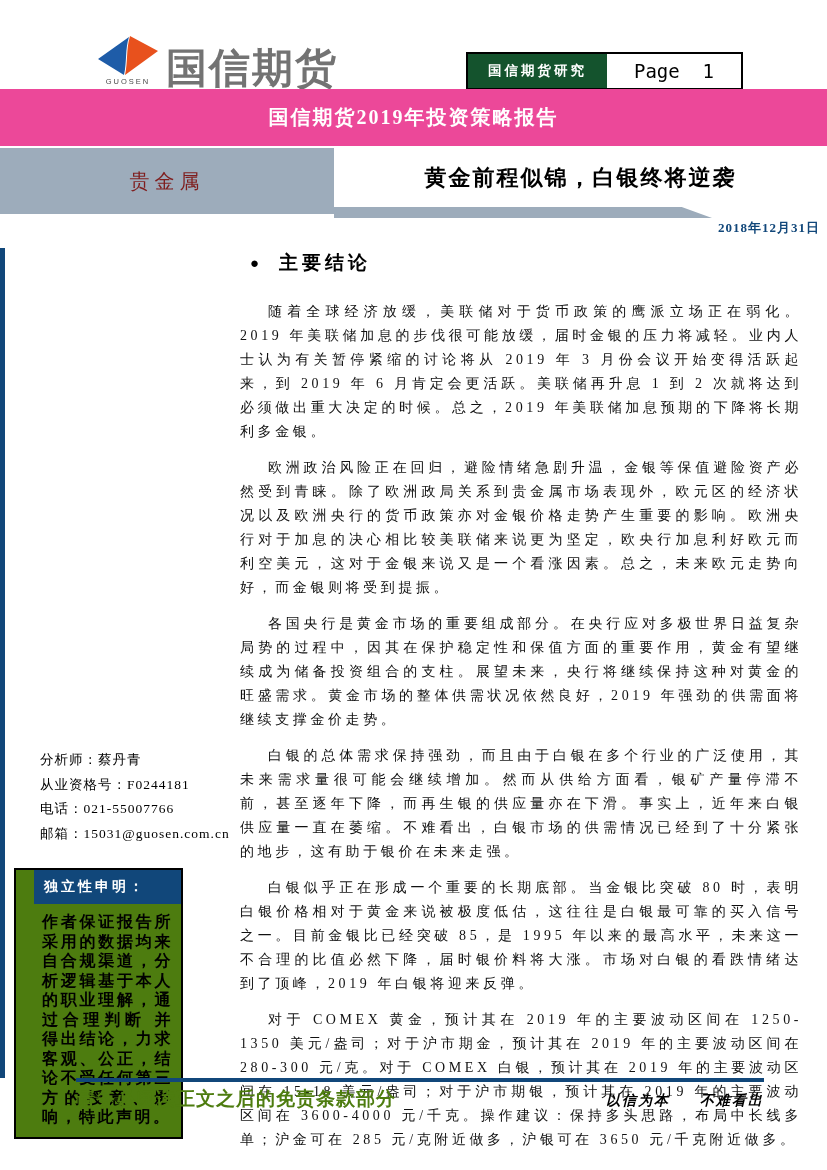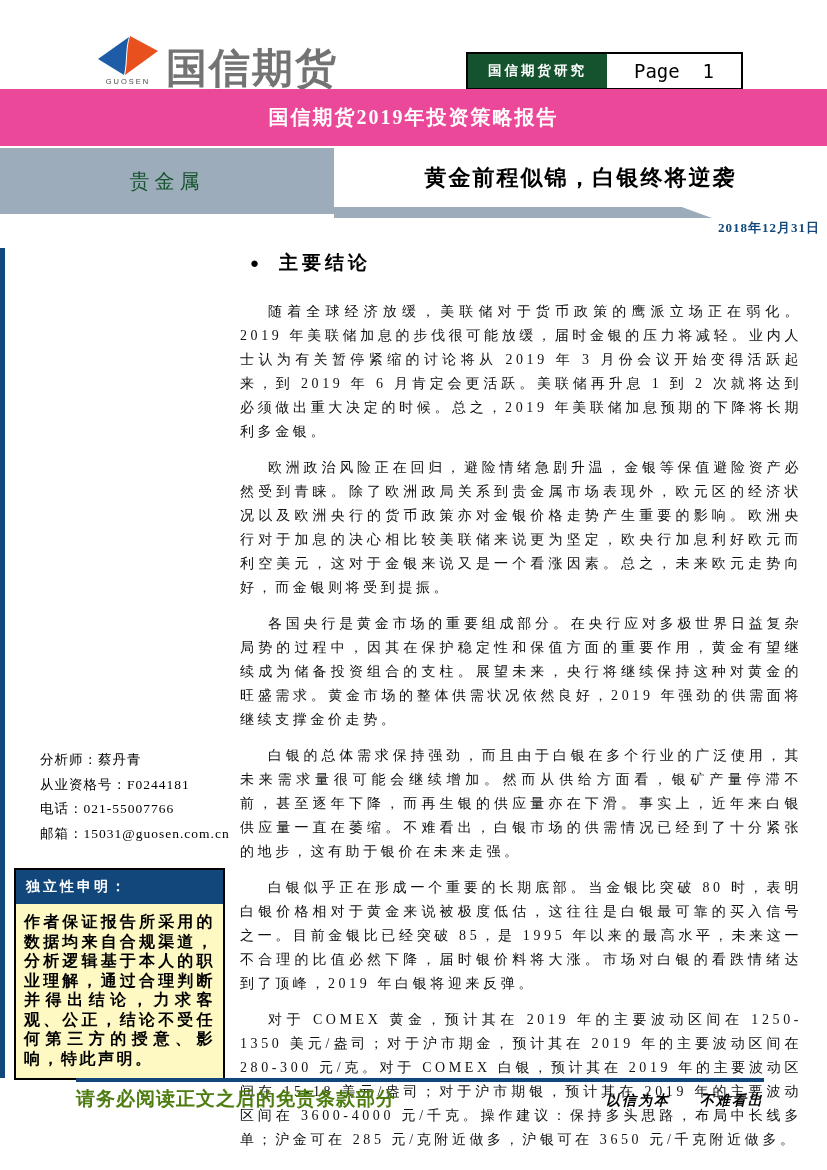"贵金属" .category-box { color: #14532d -> #7f1d1d }
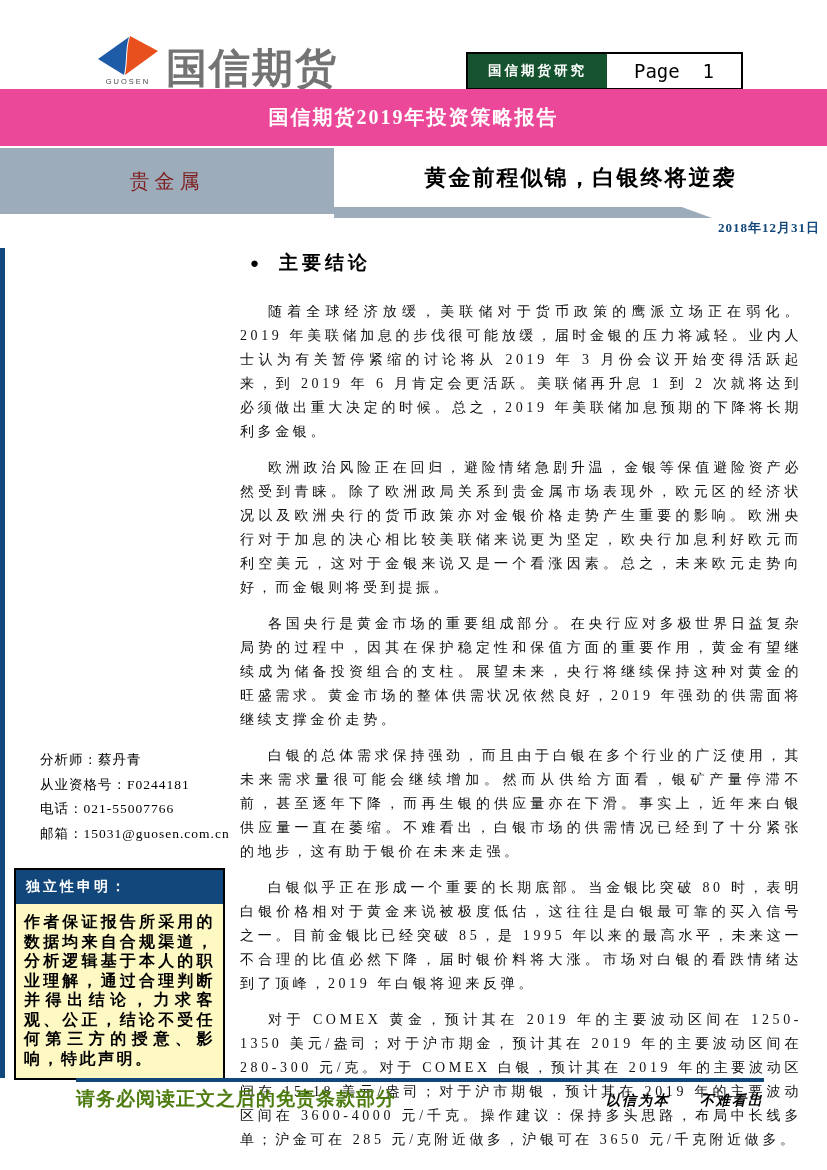"独立性申明：" .decl-box { background: #fef9c3 -> #4d7c0f; padding-left: none -> 18px; width: 211px -> 169px }
